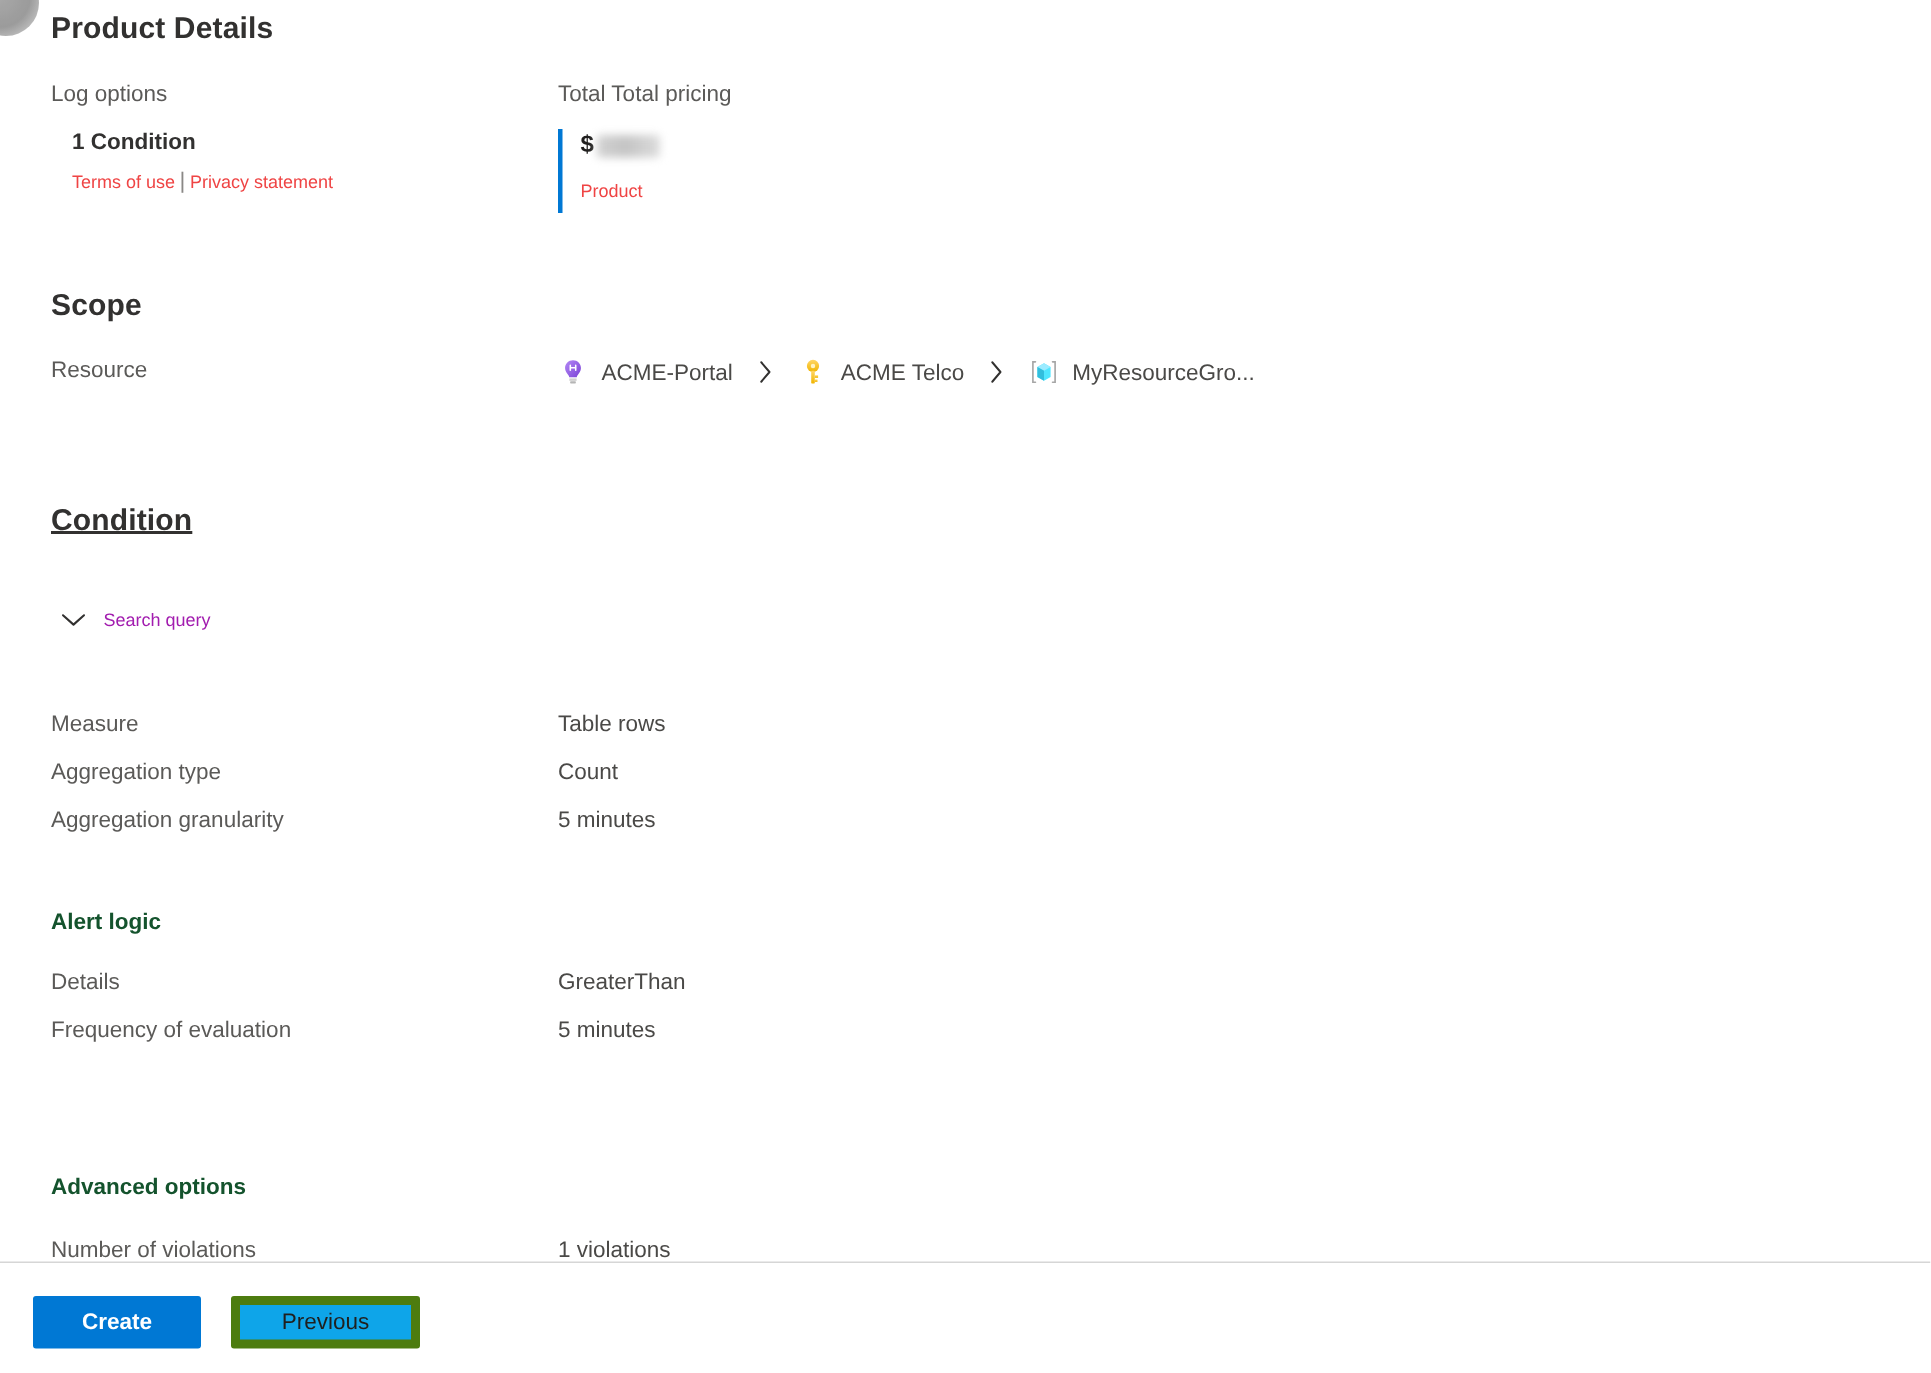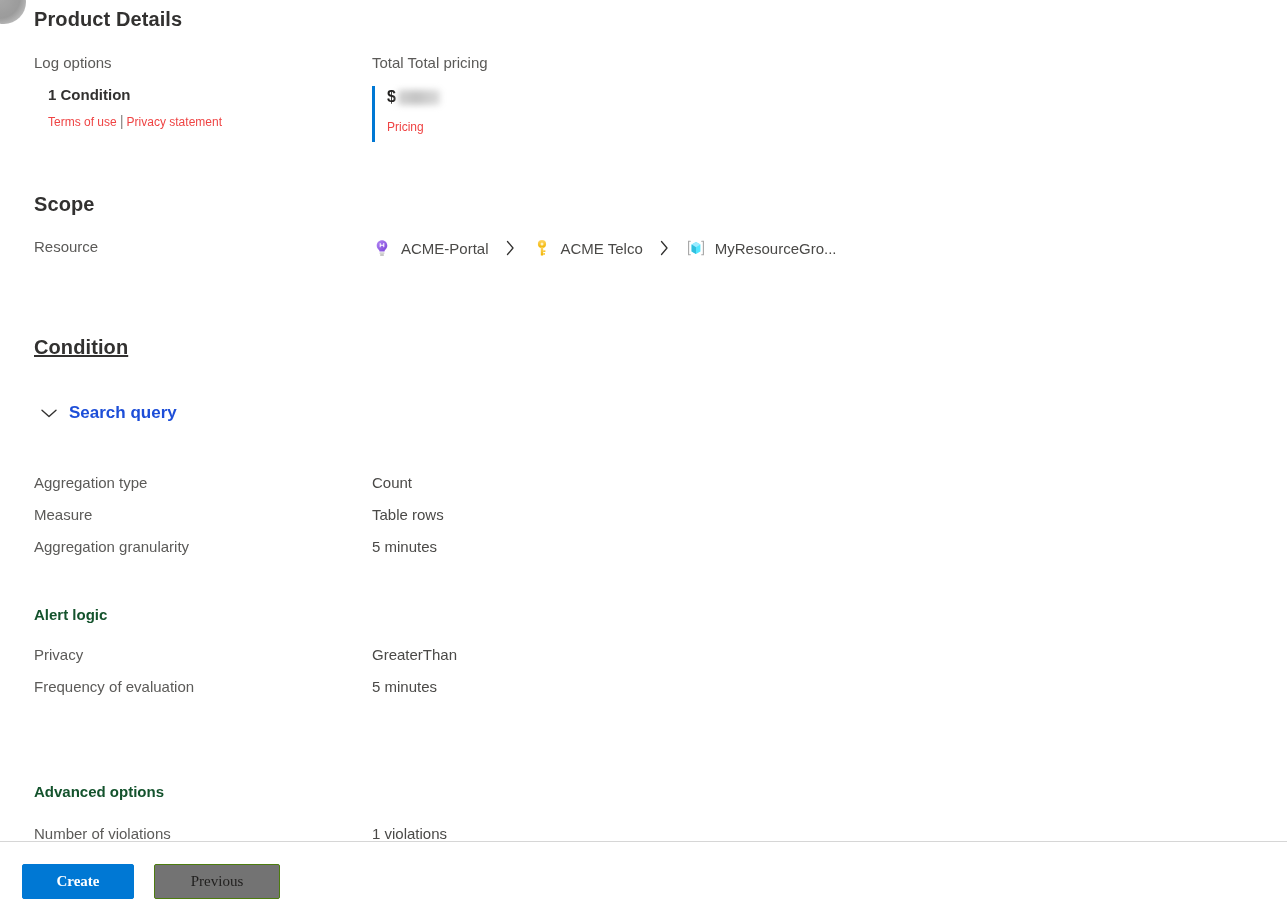"Pricing" a.link { text: Pricing -> Product }
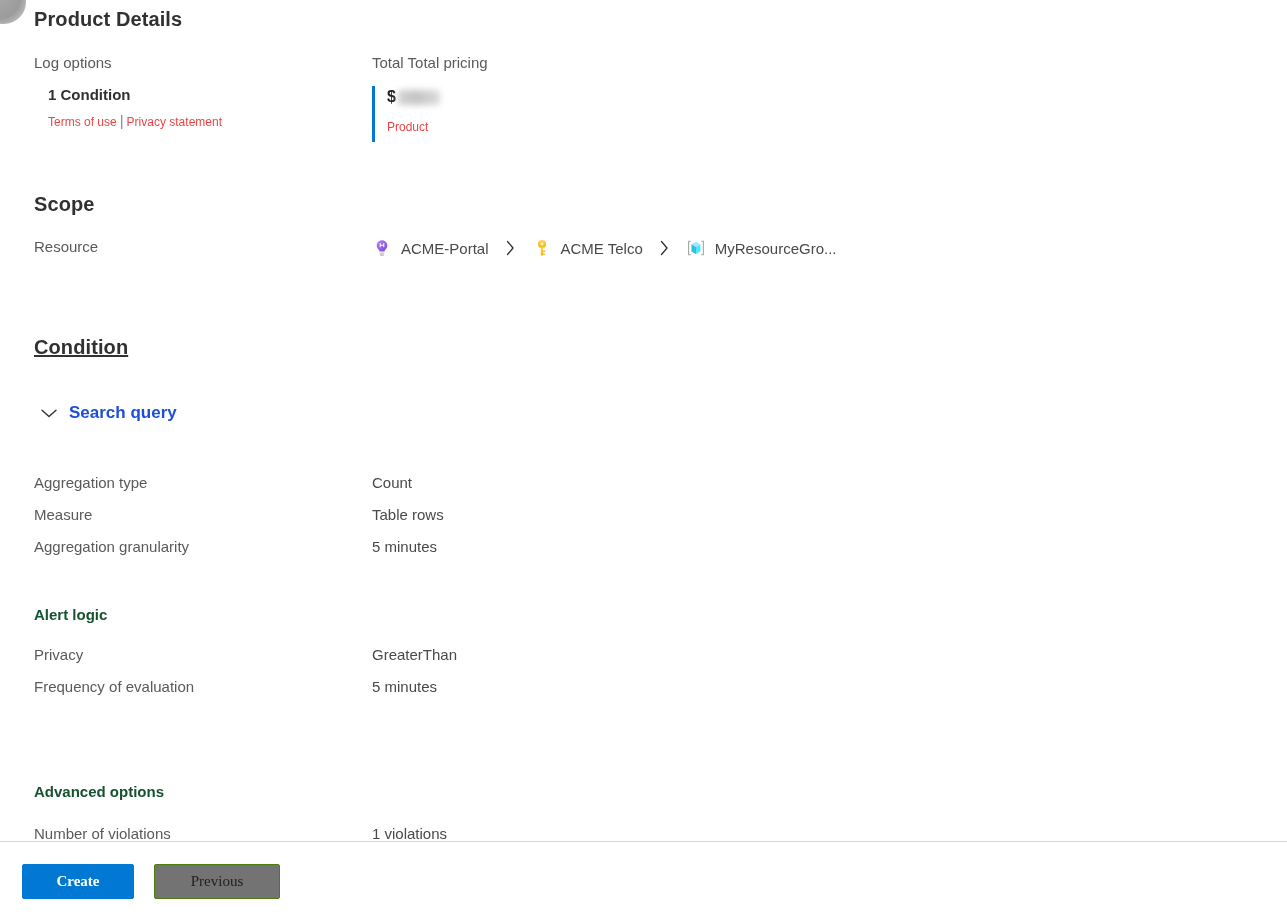"Search query" .search-query-label { color: #1d4ed8 -> #a21caf; font-size: 17px -> 12px; font-weight: 700 -> 400 }
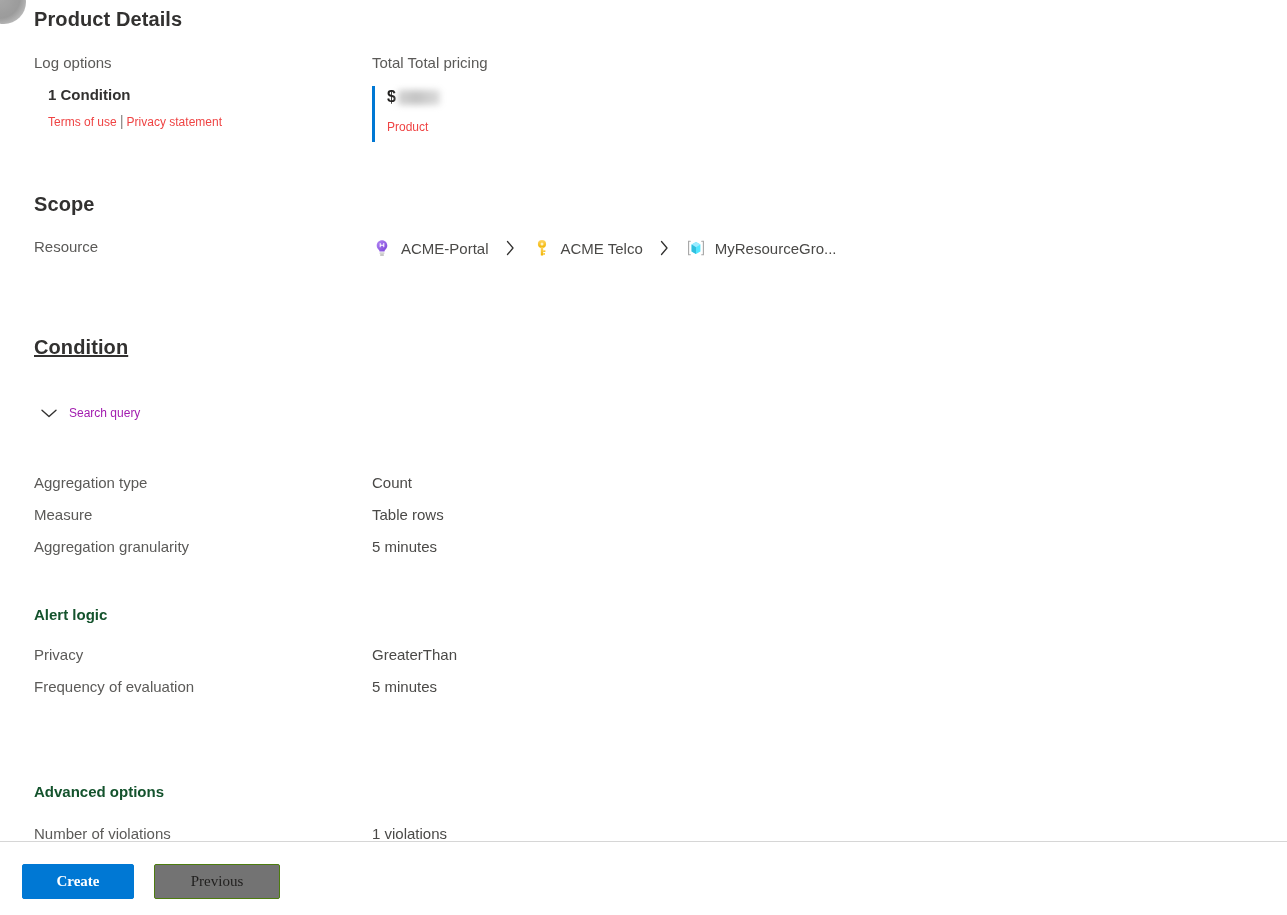"Aggregation type" div.kv-row { order: before "Measure" -> after "Measure" }
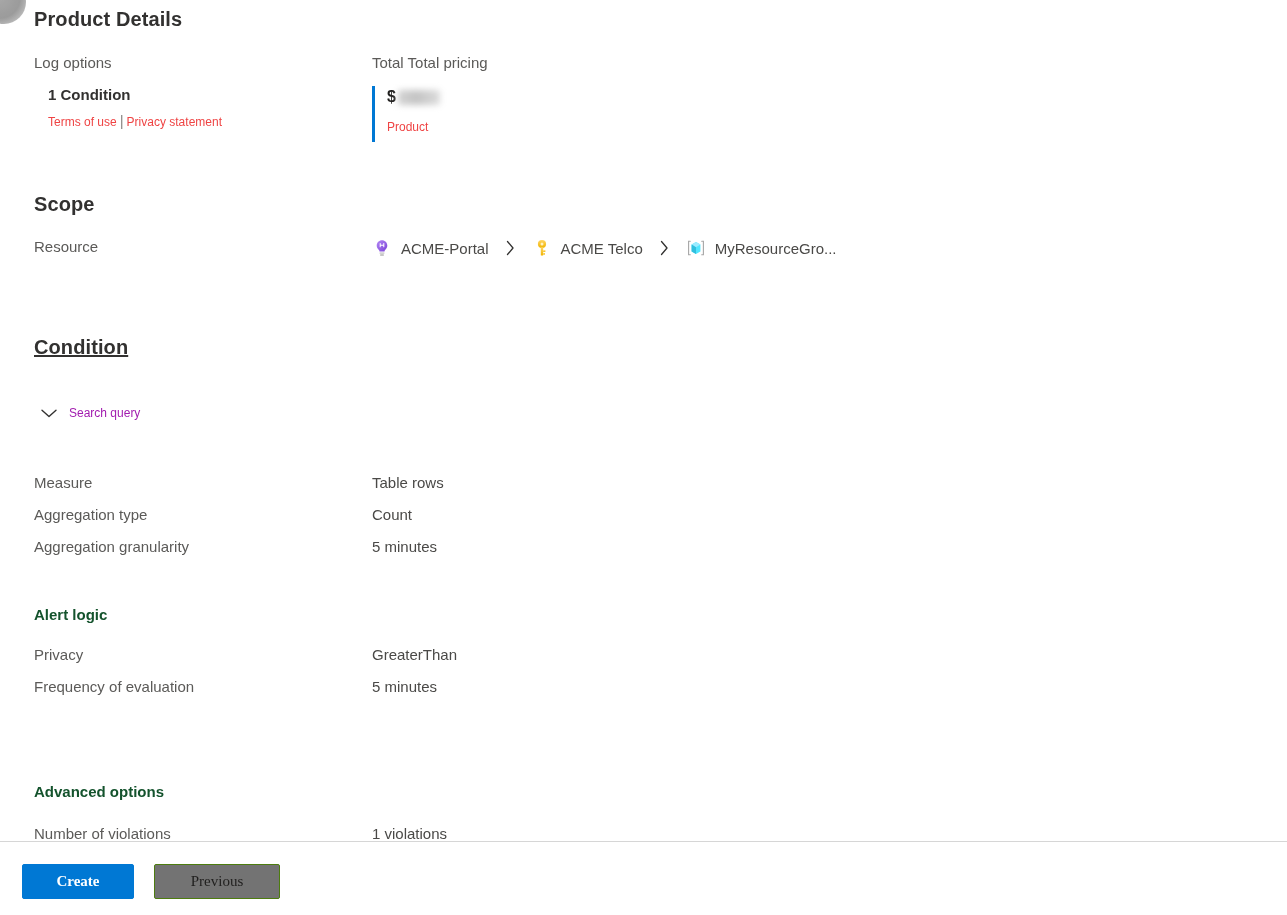"Privacy" span.label { text: Privacy -> Details }
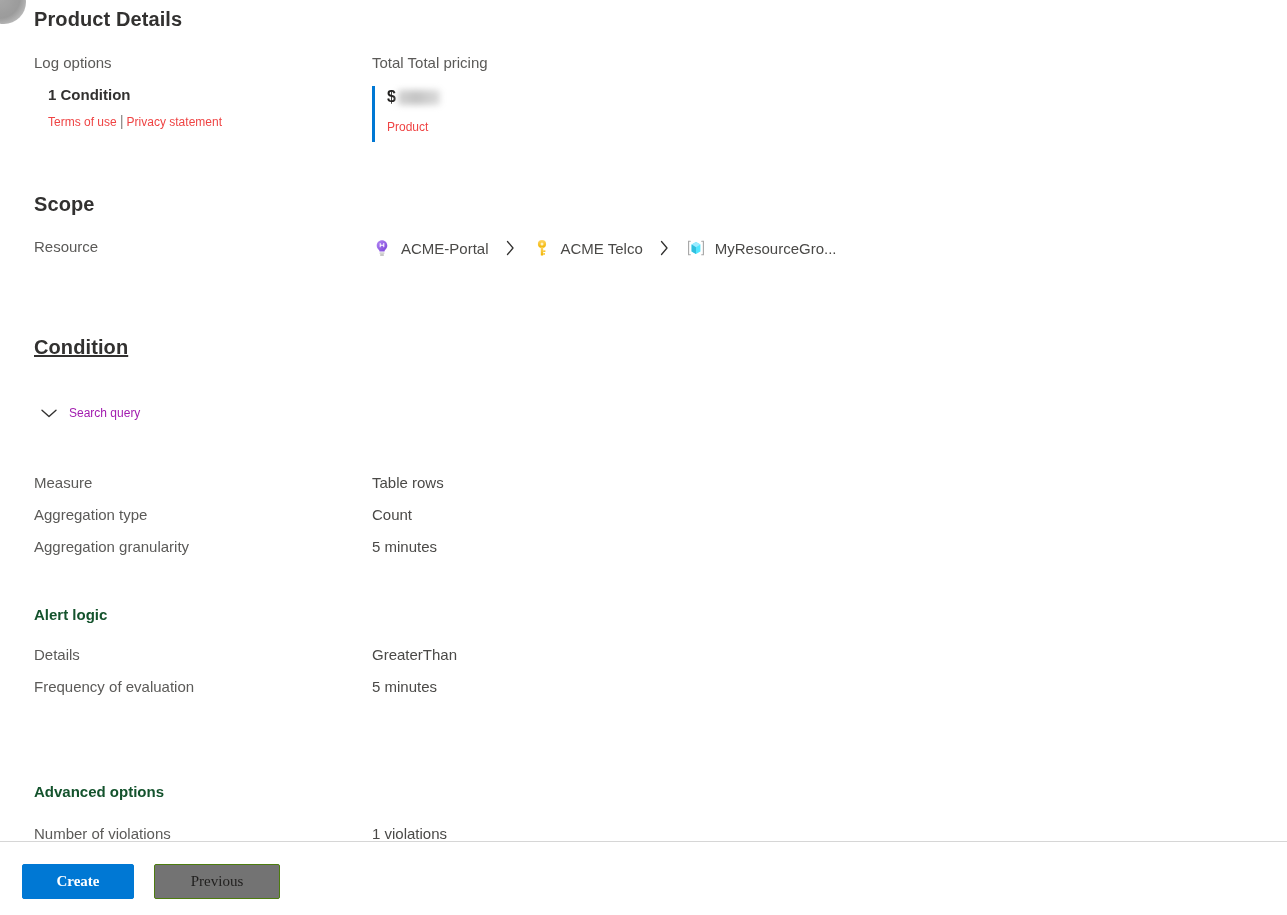"Create" .btn { font-family: Liberation Serif, serif -> Liberation Sans, sans-serif }
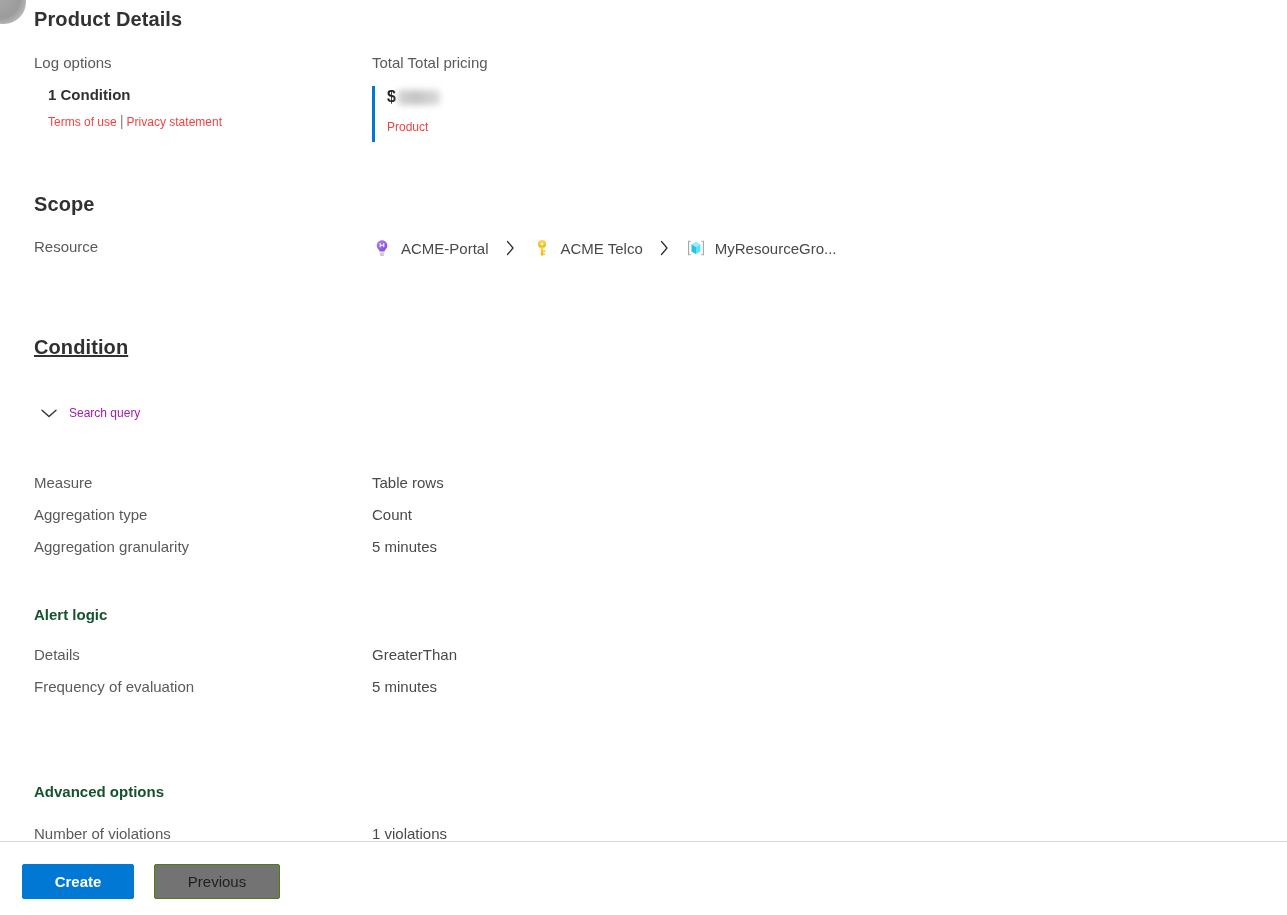"Previous" #previous-button { background: #737373 -> #0ea5e9; border: 1px solid #4d7c0f -> 6px solid #4d7c0f }
